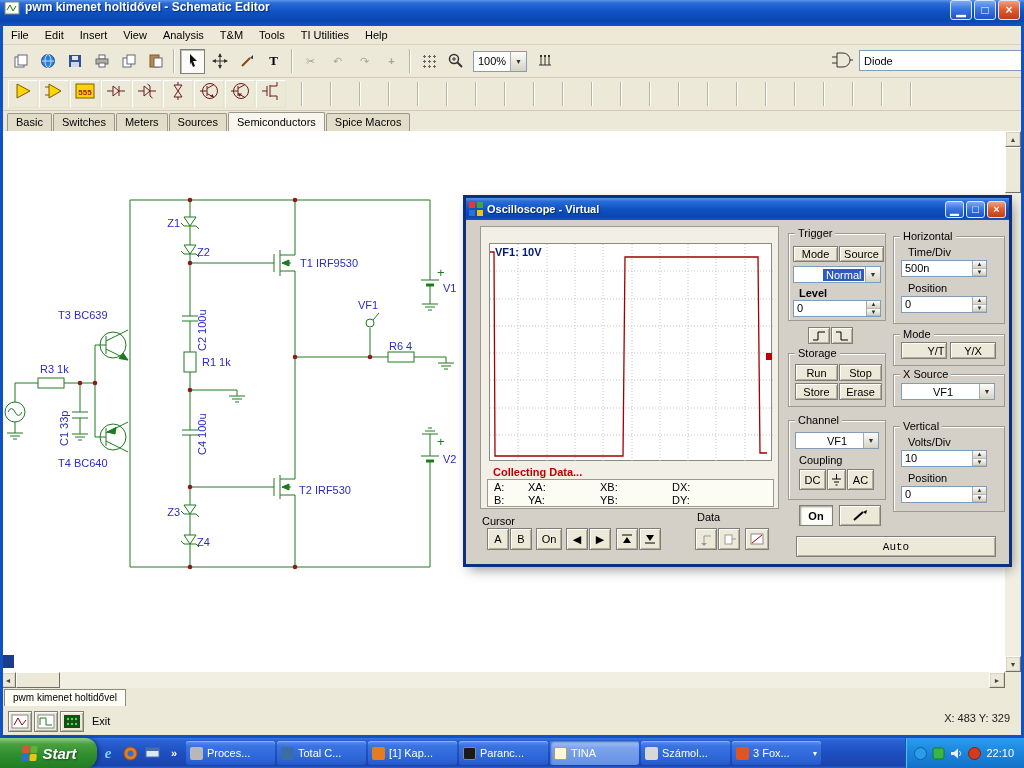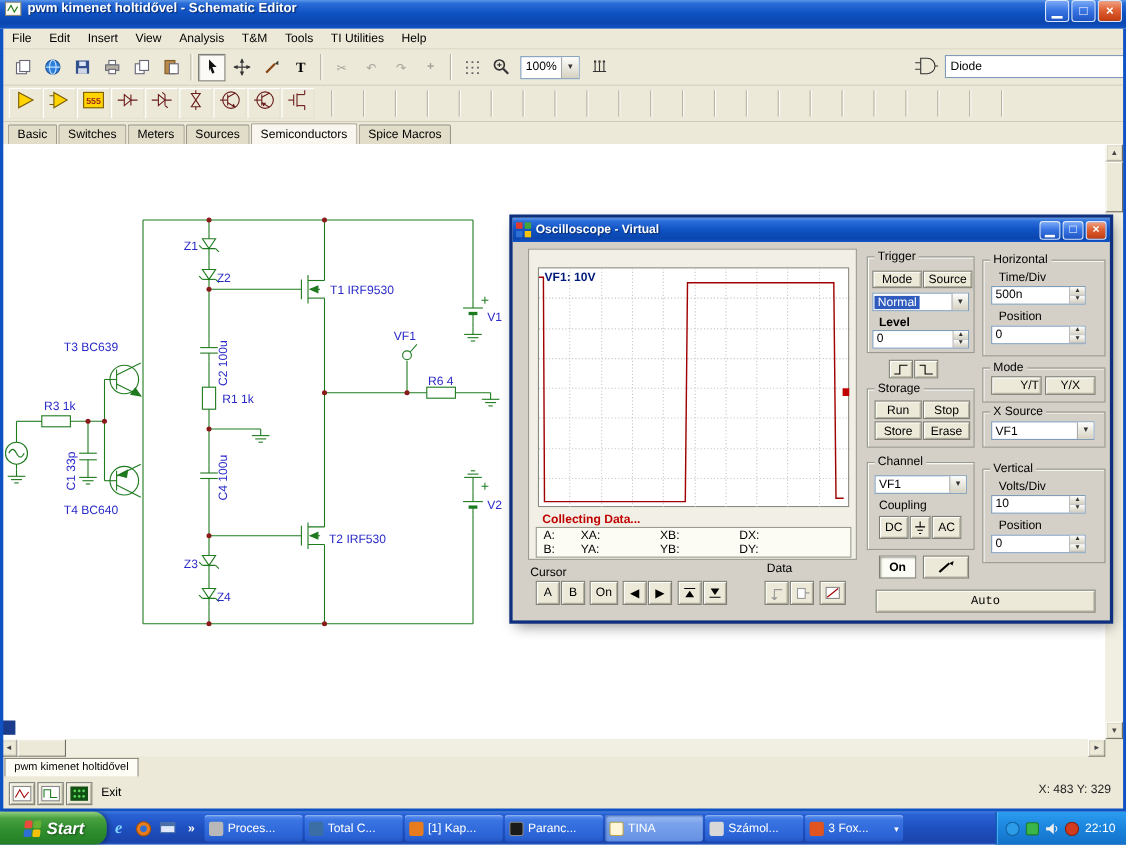"Normal" .dd { padding-left: none -> 28px }
